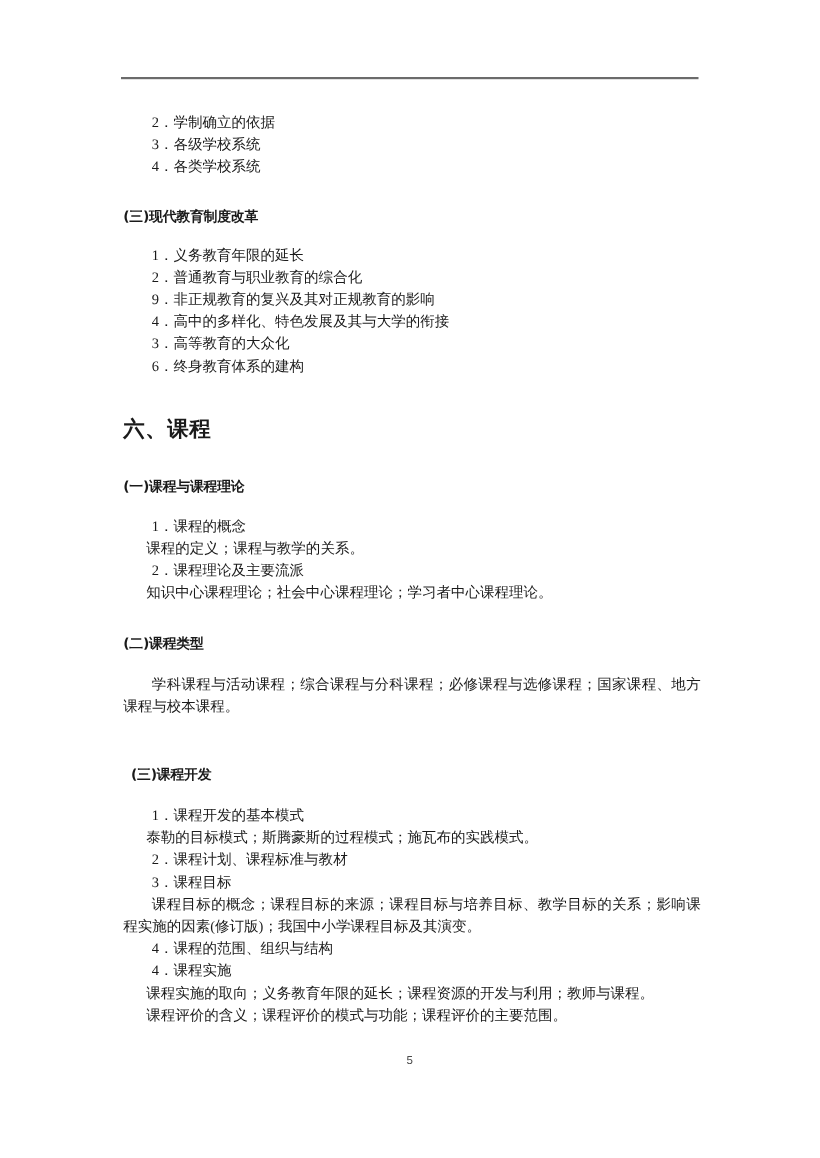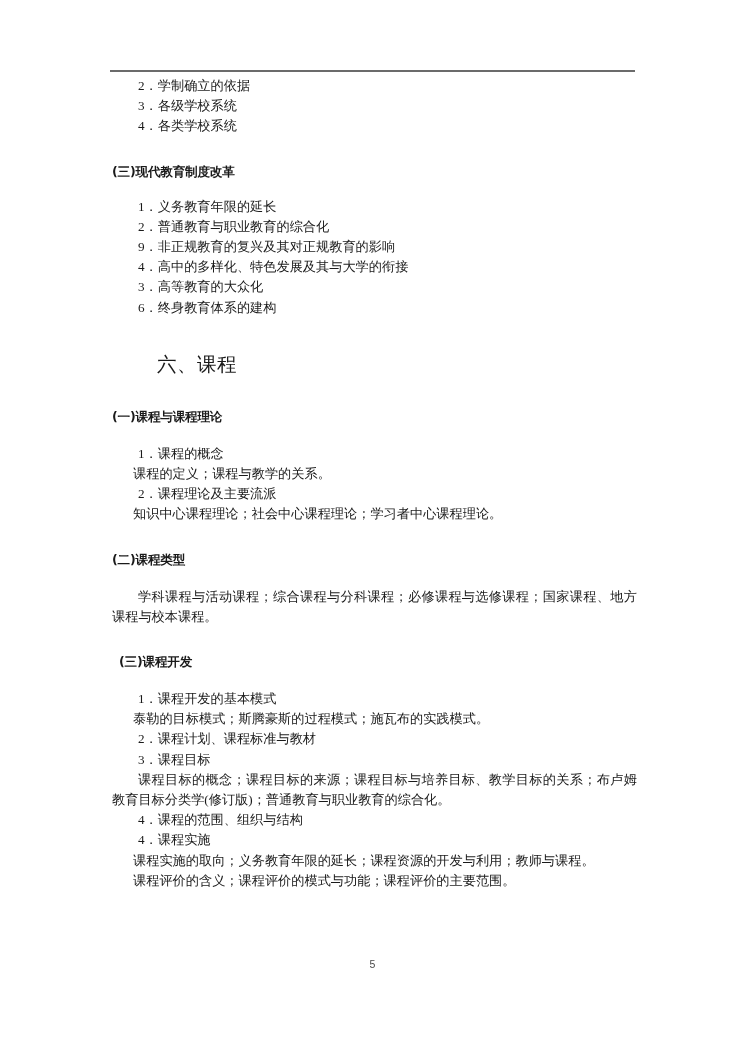"2．学制确立的依据" .content { top: 76px -> 101px }
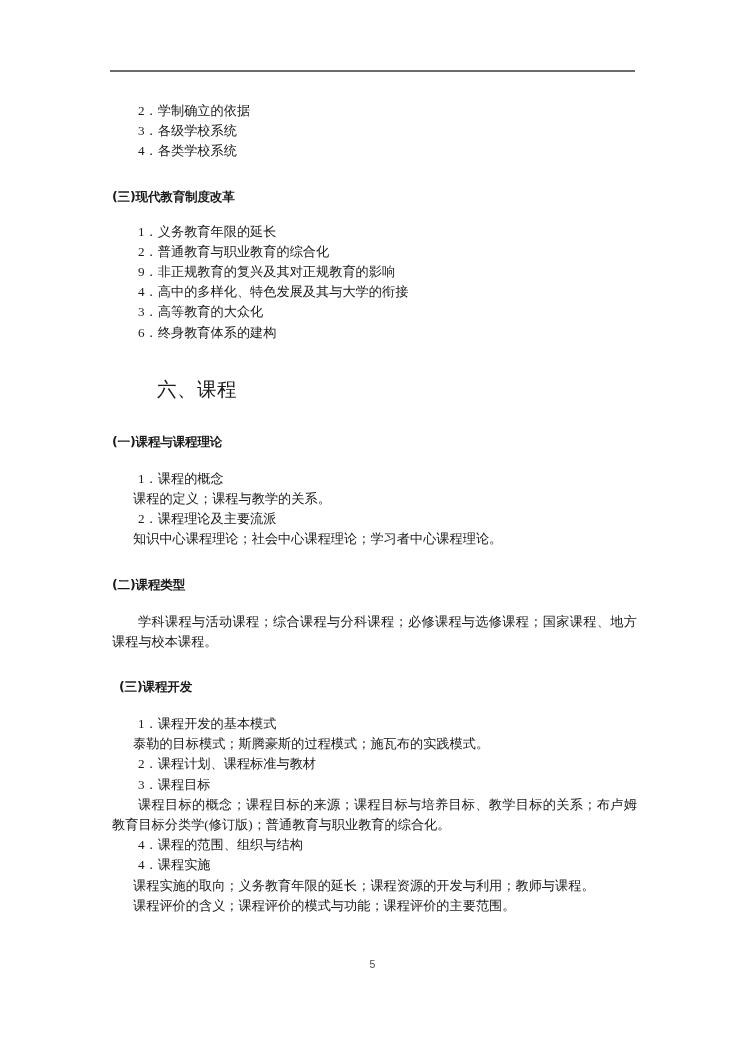"六、课程" .major-head { font-weight: normal -> bold; margin-left: 45px -> none }
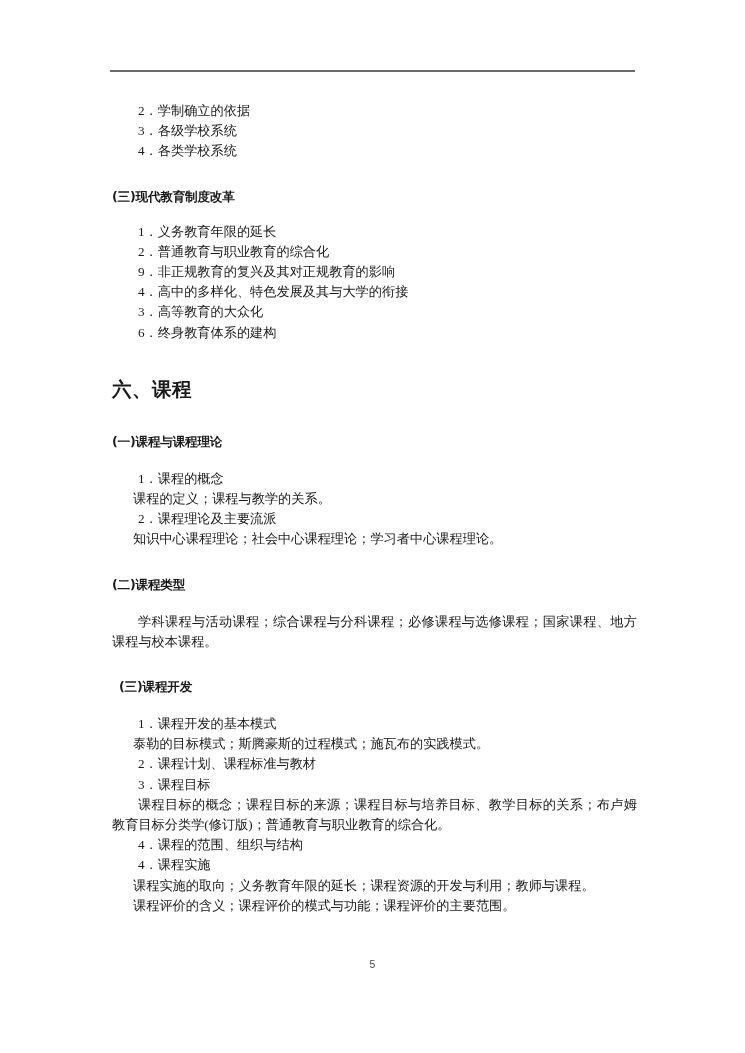"(三)课程开发" .sub-head.indented { margin-top: none -> 17px }
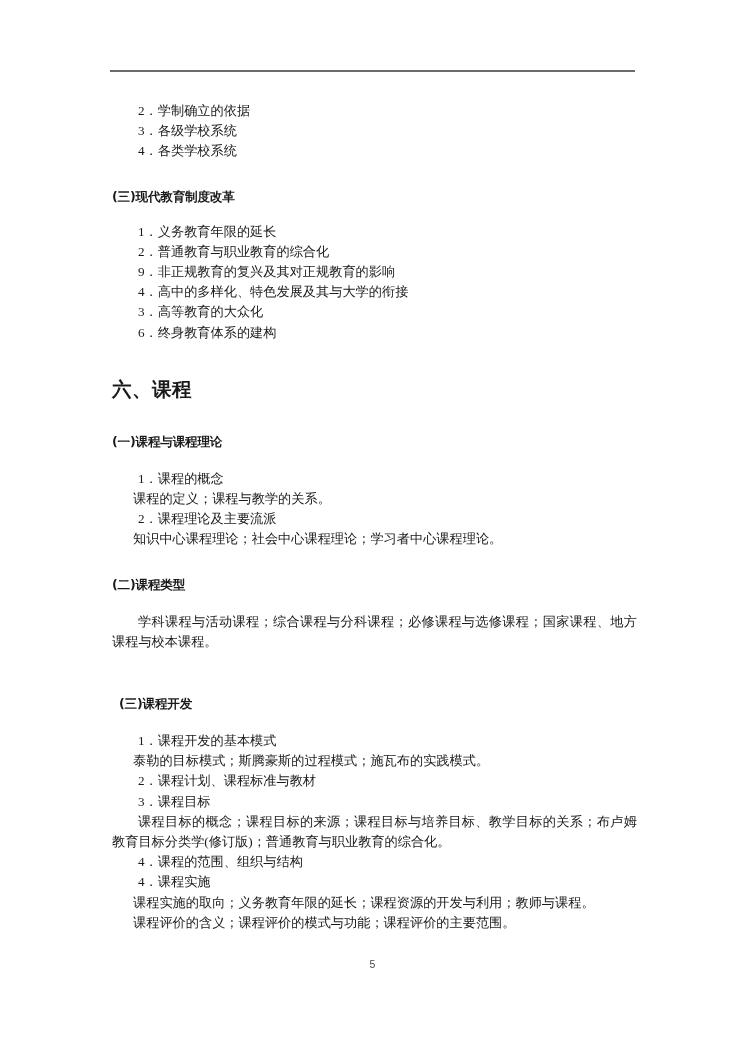"课程目标的概念；课程目标的来源；课程目标与培养目标、教学目标的关系；布卢姆教育目" div.para { text: 布卢姆教育目标分类学(修订版)；普通教育与职业教育的综合化 -> 影响课程实施的因素(修订版)；我国中小学课程目标及其演变 }
